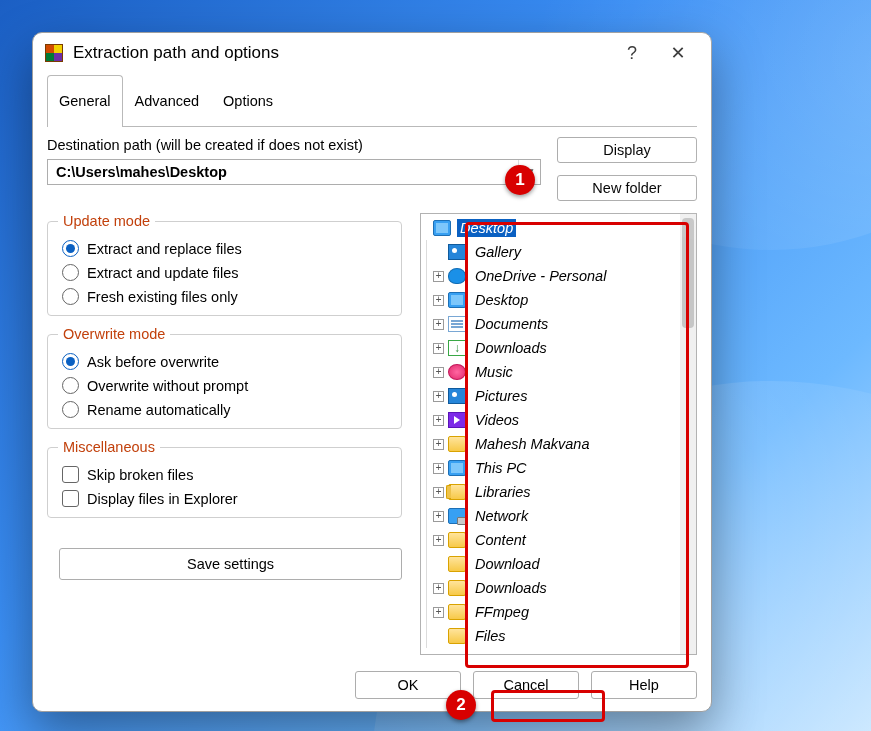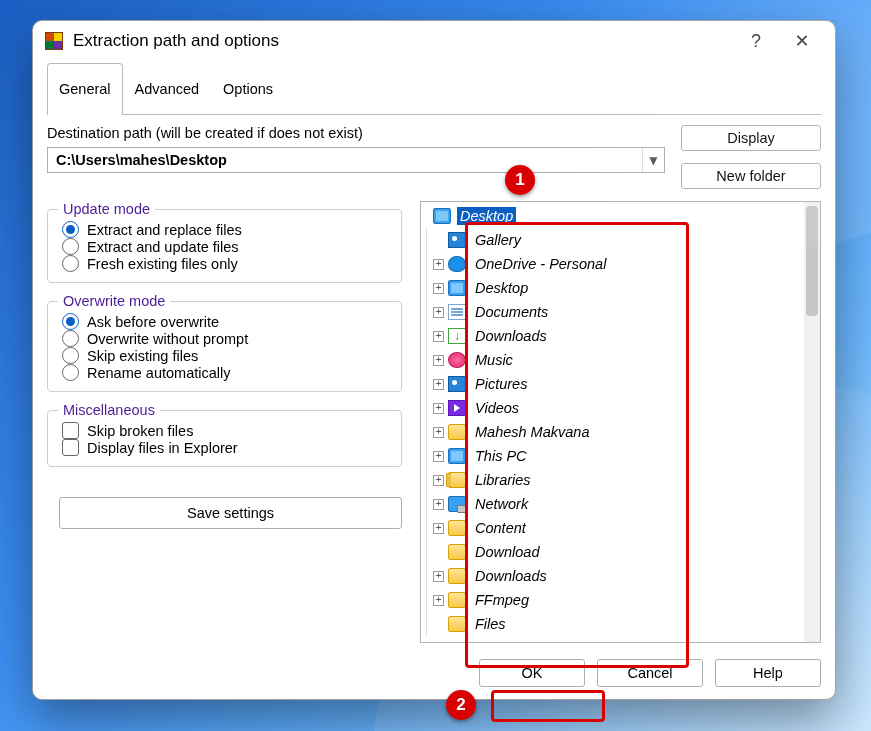"Extraction path and options" .window { top: 20px -> 32px; width: 804px -> 680px }
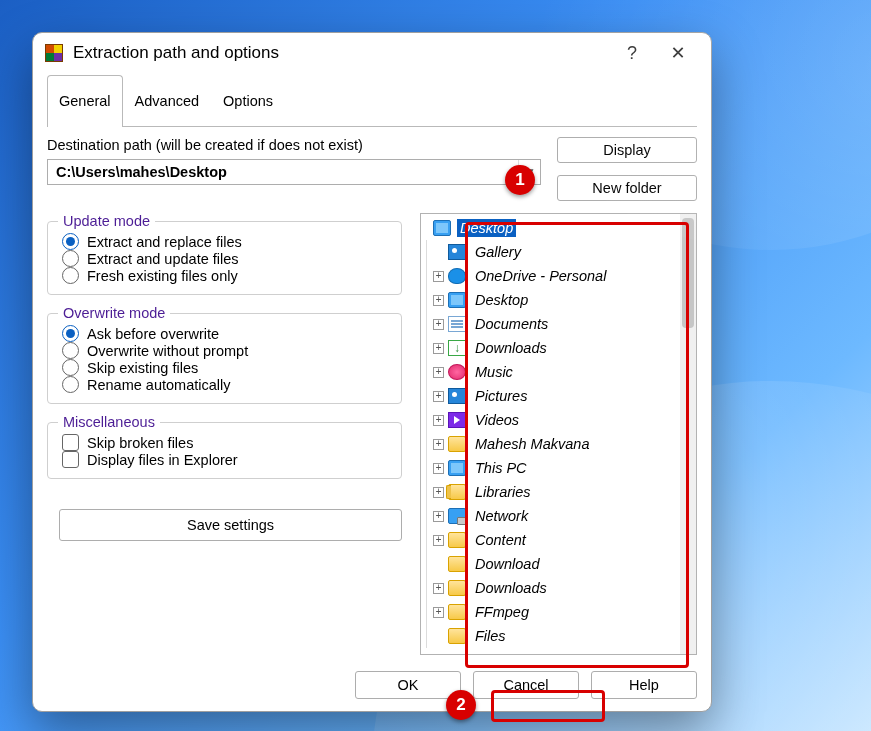"Update mode" fieldset legend { color: #4c1d95 -> #c2410c }
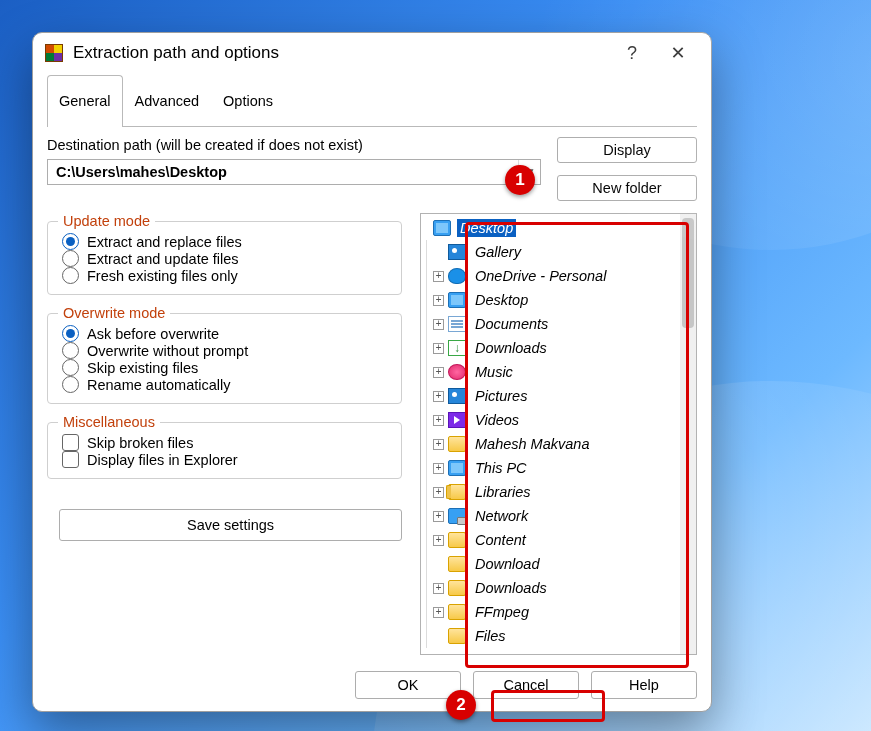"Extract and replace files" .opt { margin-top: none -> 7px }
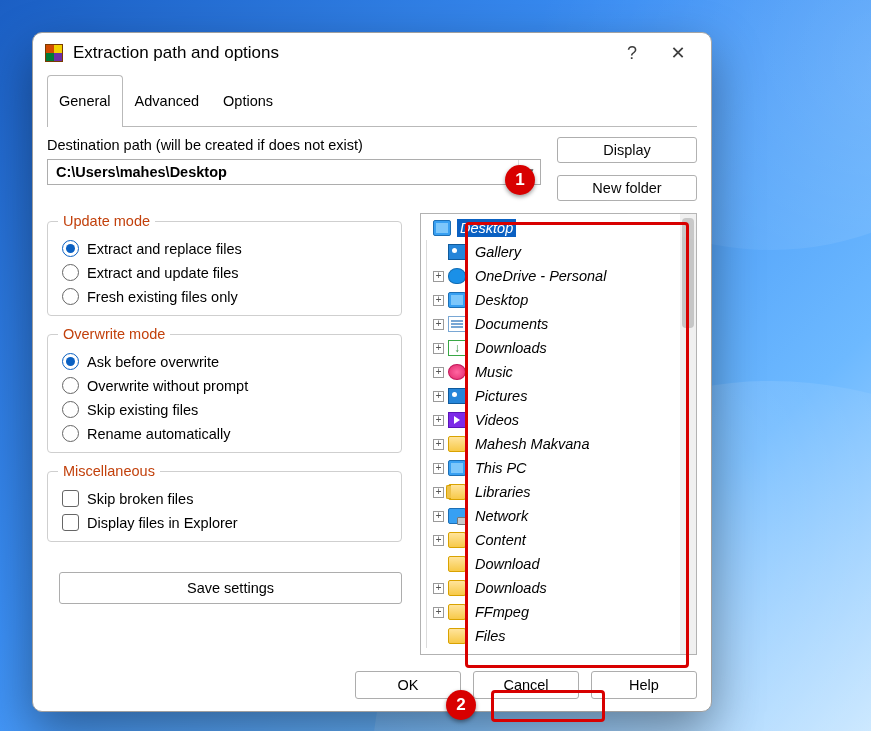"Skip existing files" div.opt { html: <div> <span></span> <span>Skip existing files</span> </div> -> none }
